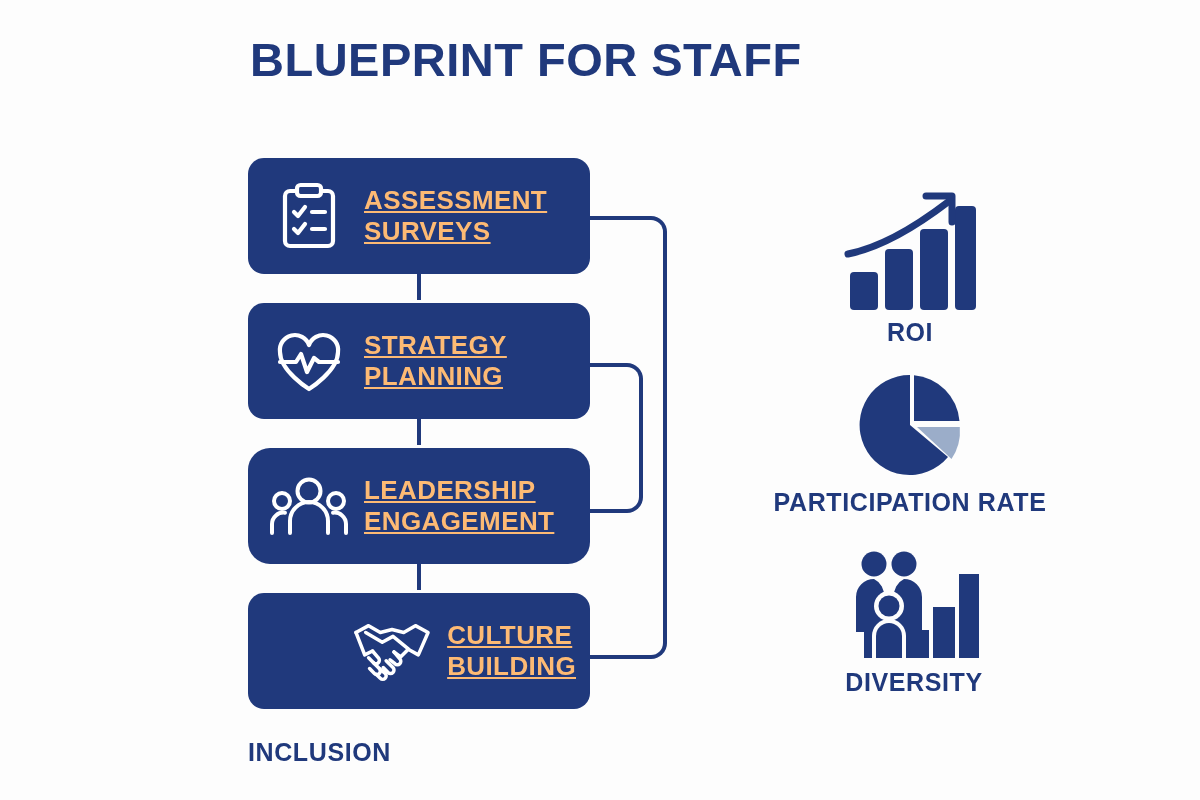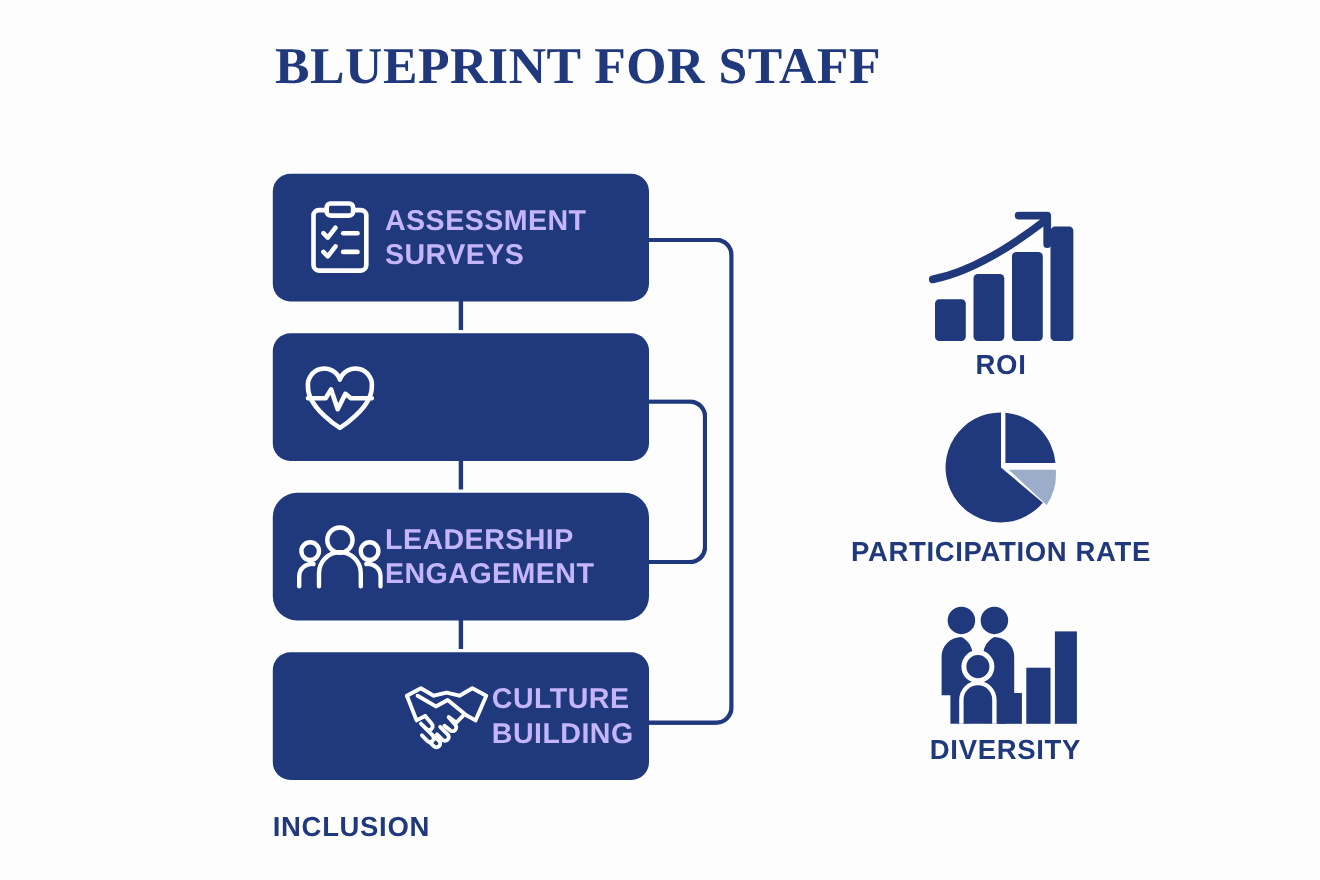"BLUEPRINT FOR STAFF" #title { font-family: Liberation Serif, serif -> none }
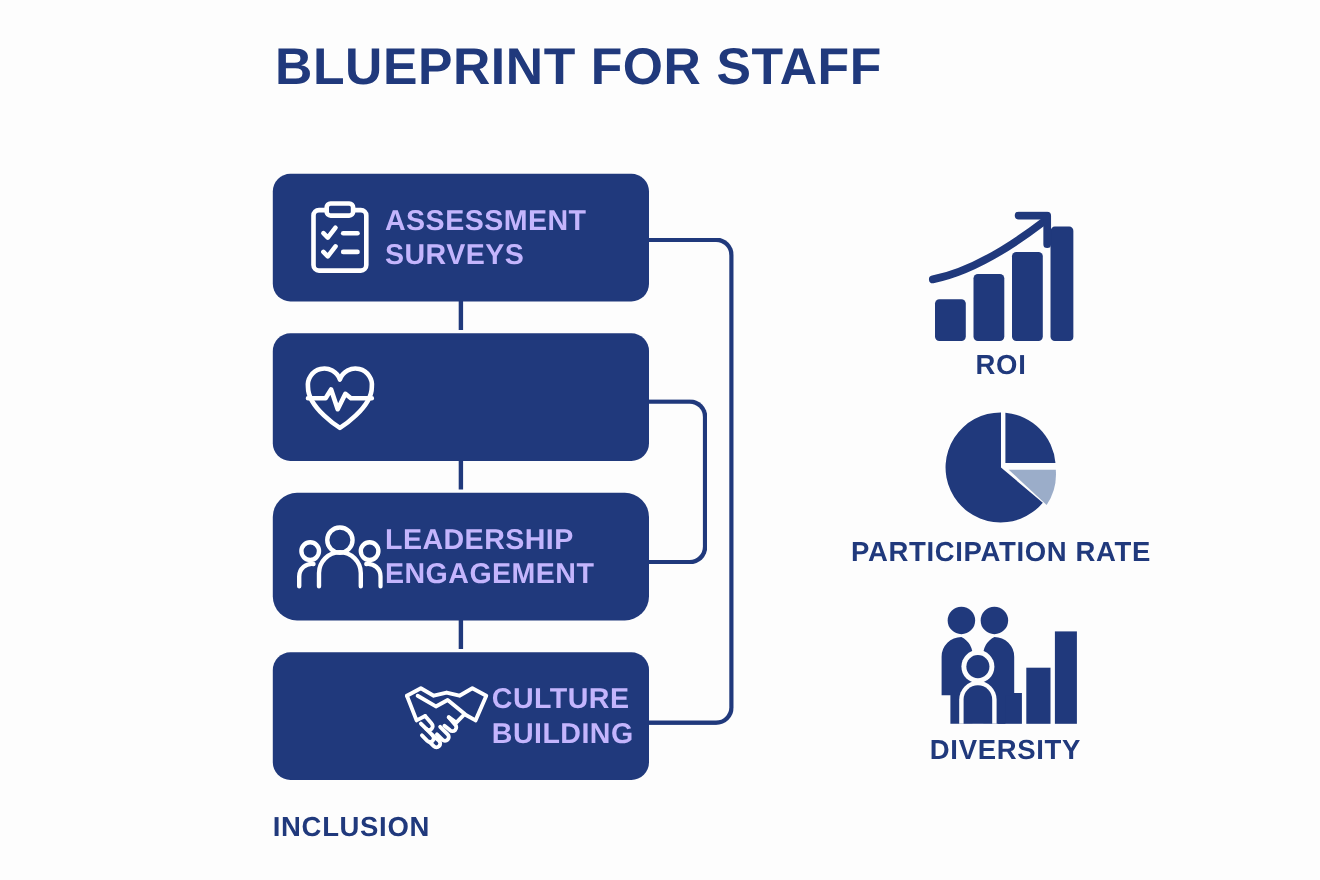"ASSESSMENT" .flow-label { color: #c4b5fd -> #fdba74; margin-left: 2px -> 16px; text-decoration: none -> underline }
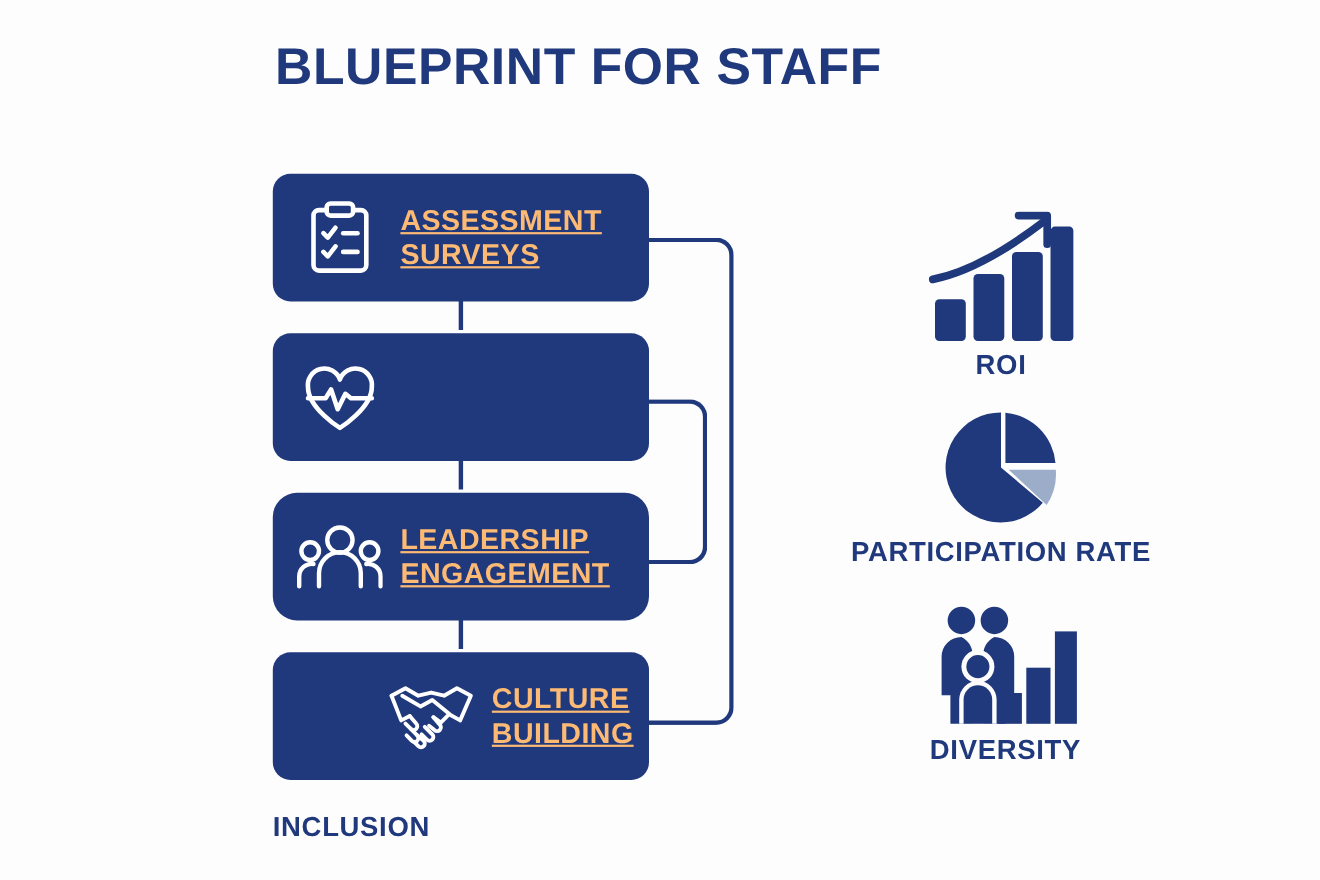"STRATEGY" span.flow-label { html: none -> <span> <span>STRATEGY</span> <span>PLANNING</span> </span> }
